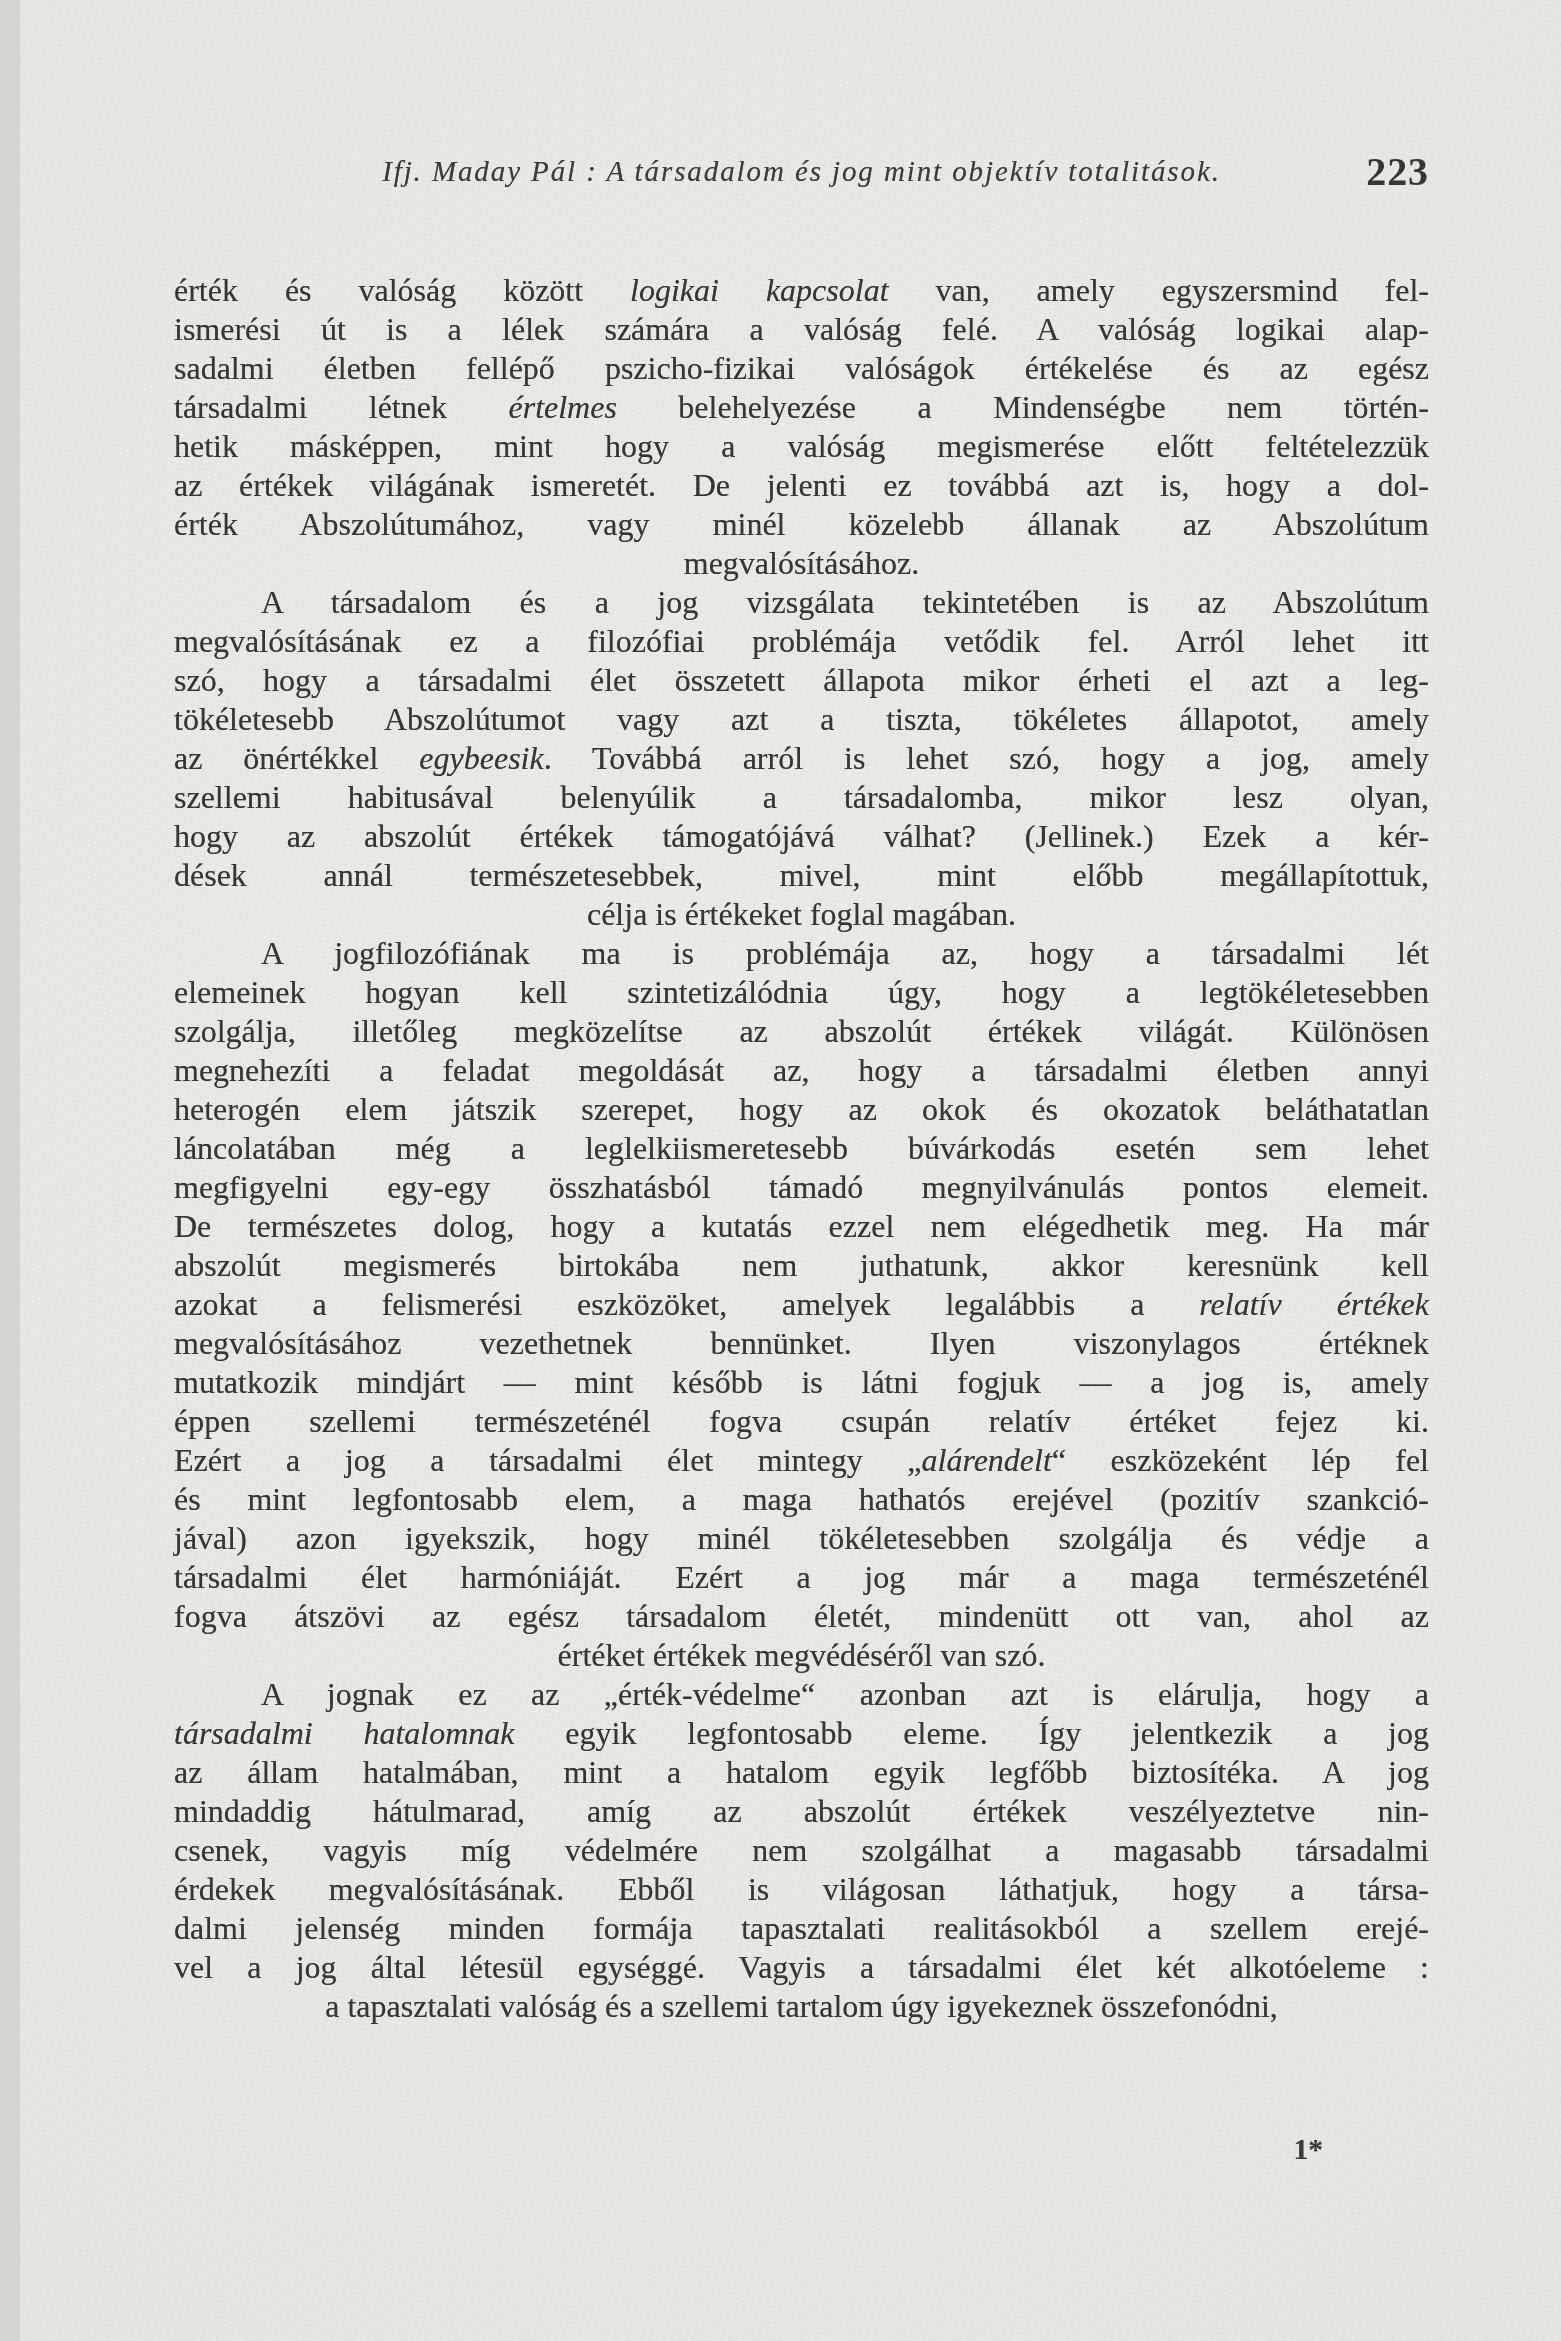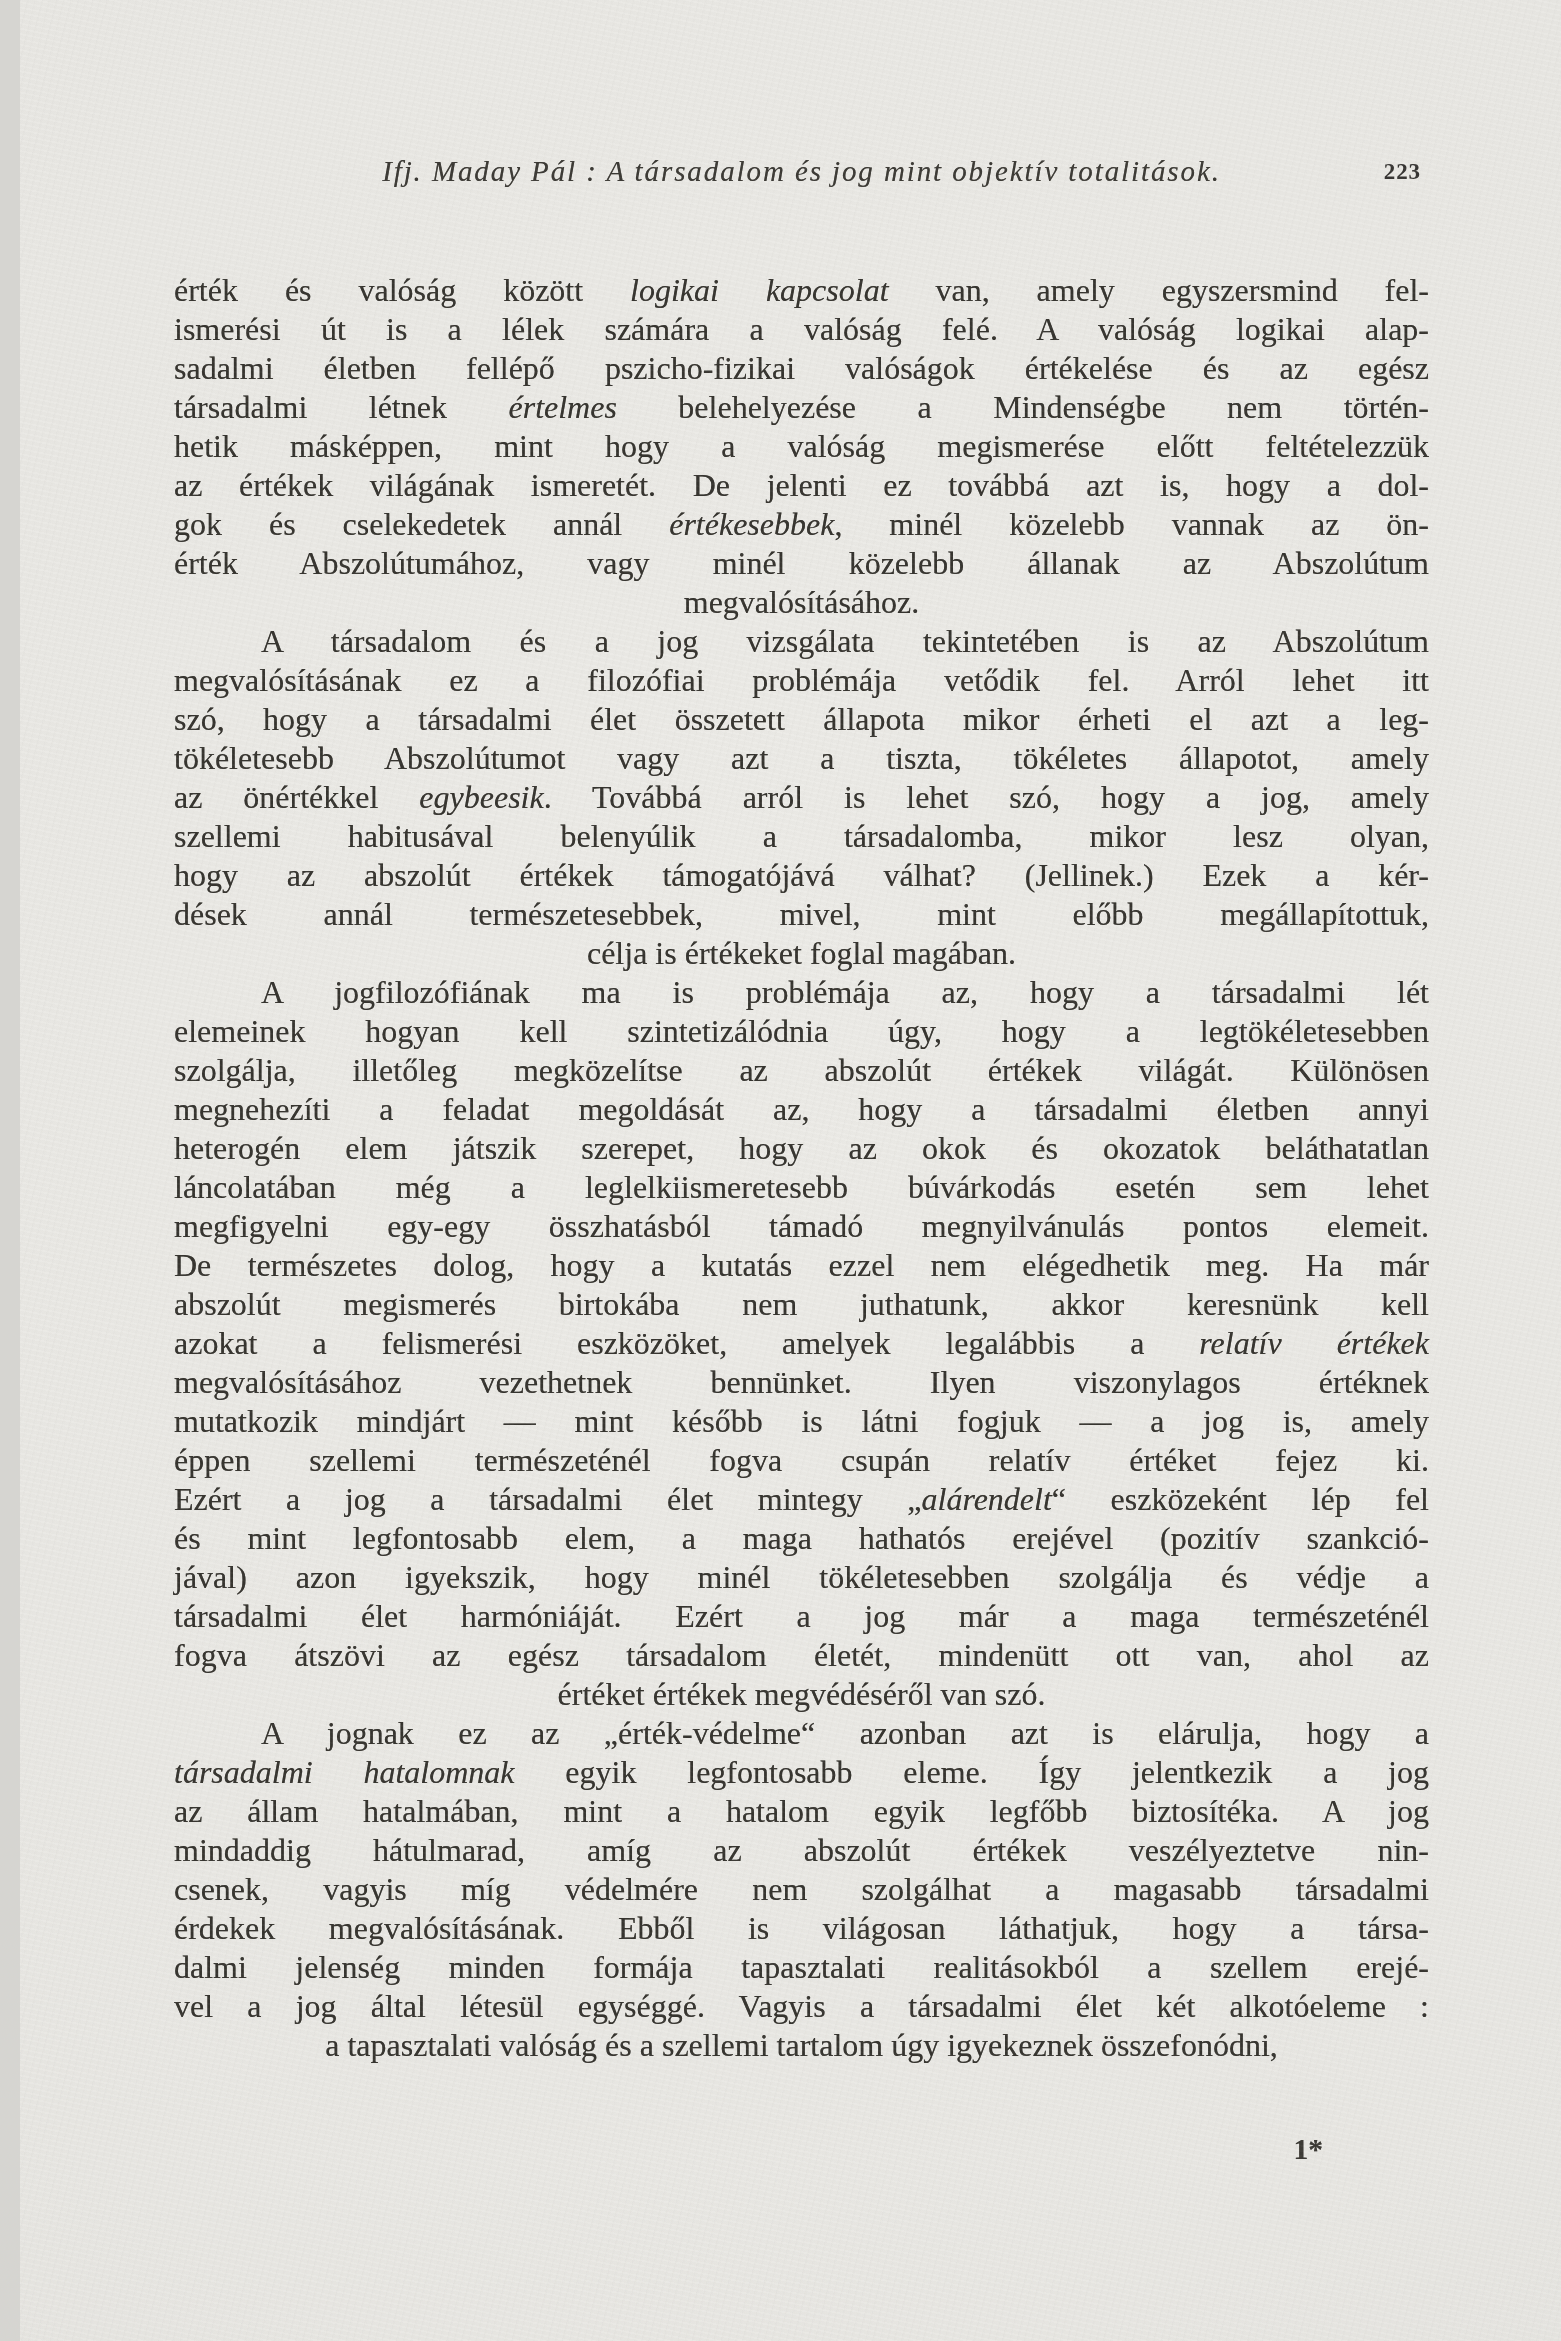"223" .head-page { font-size: 23px -> 40px; right: 8px -> 0 }
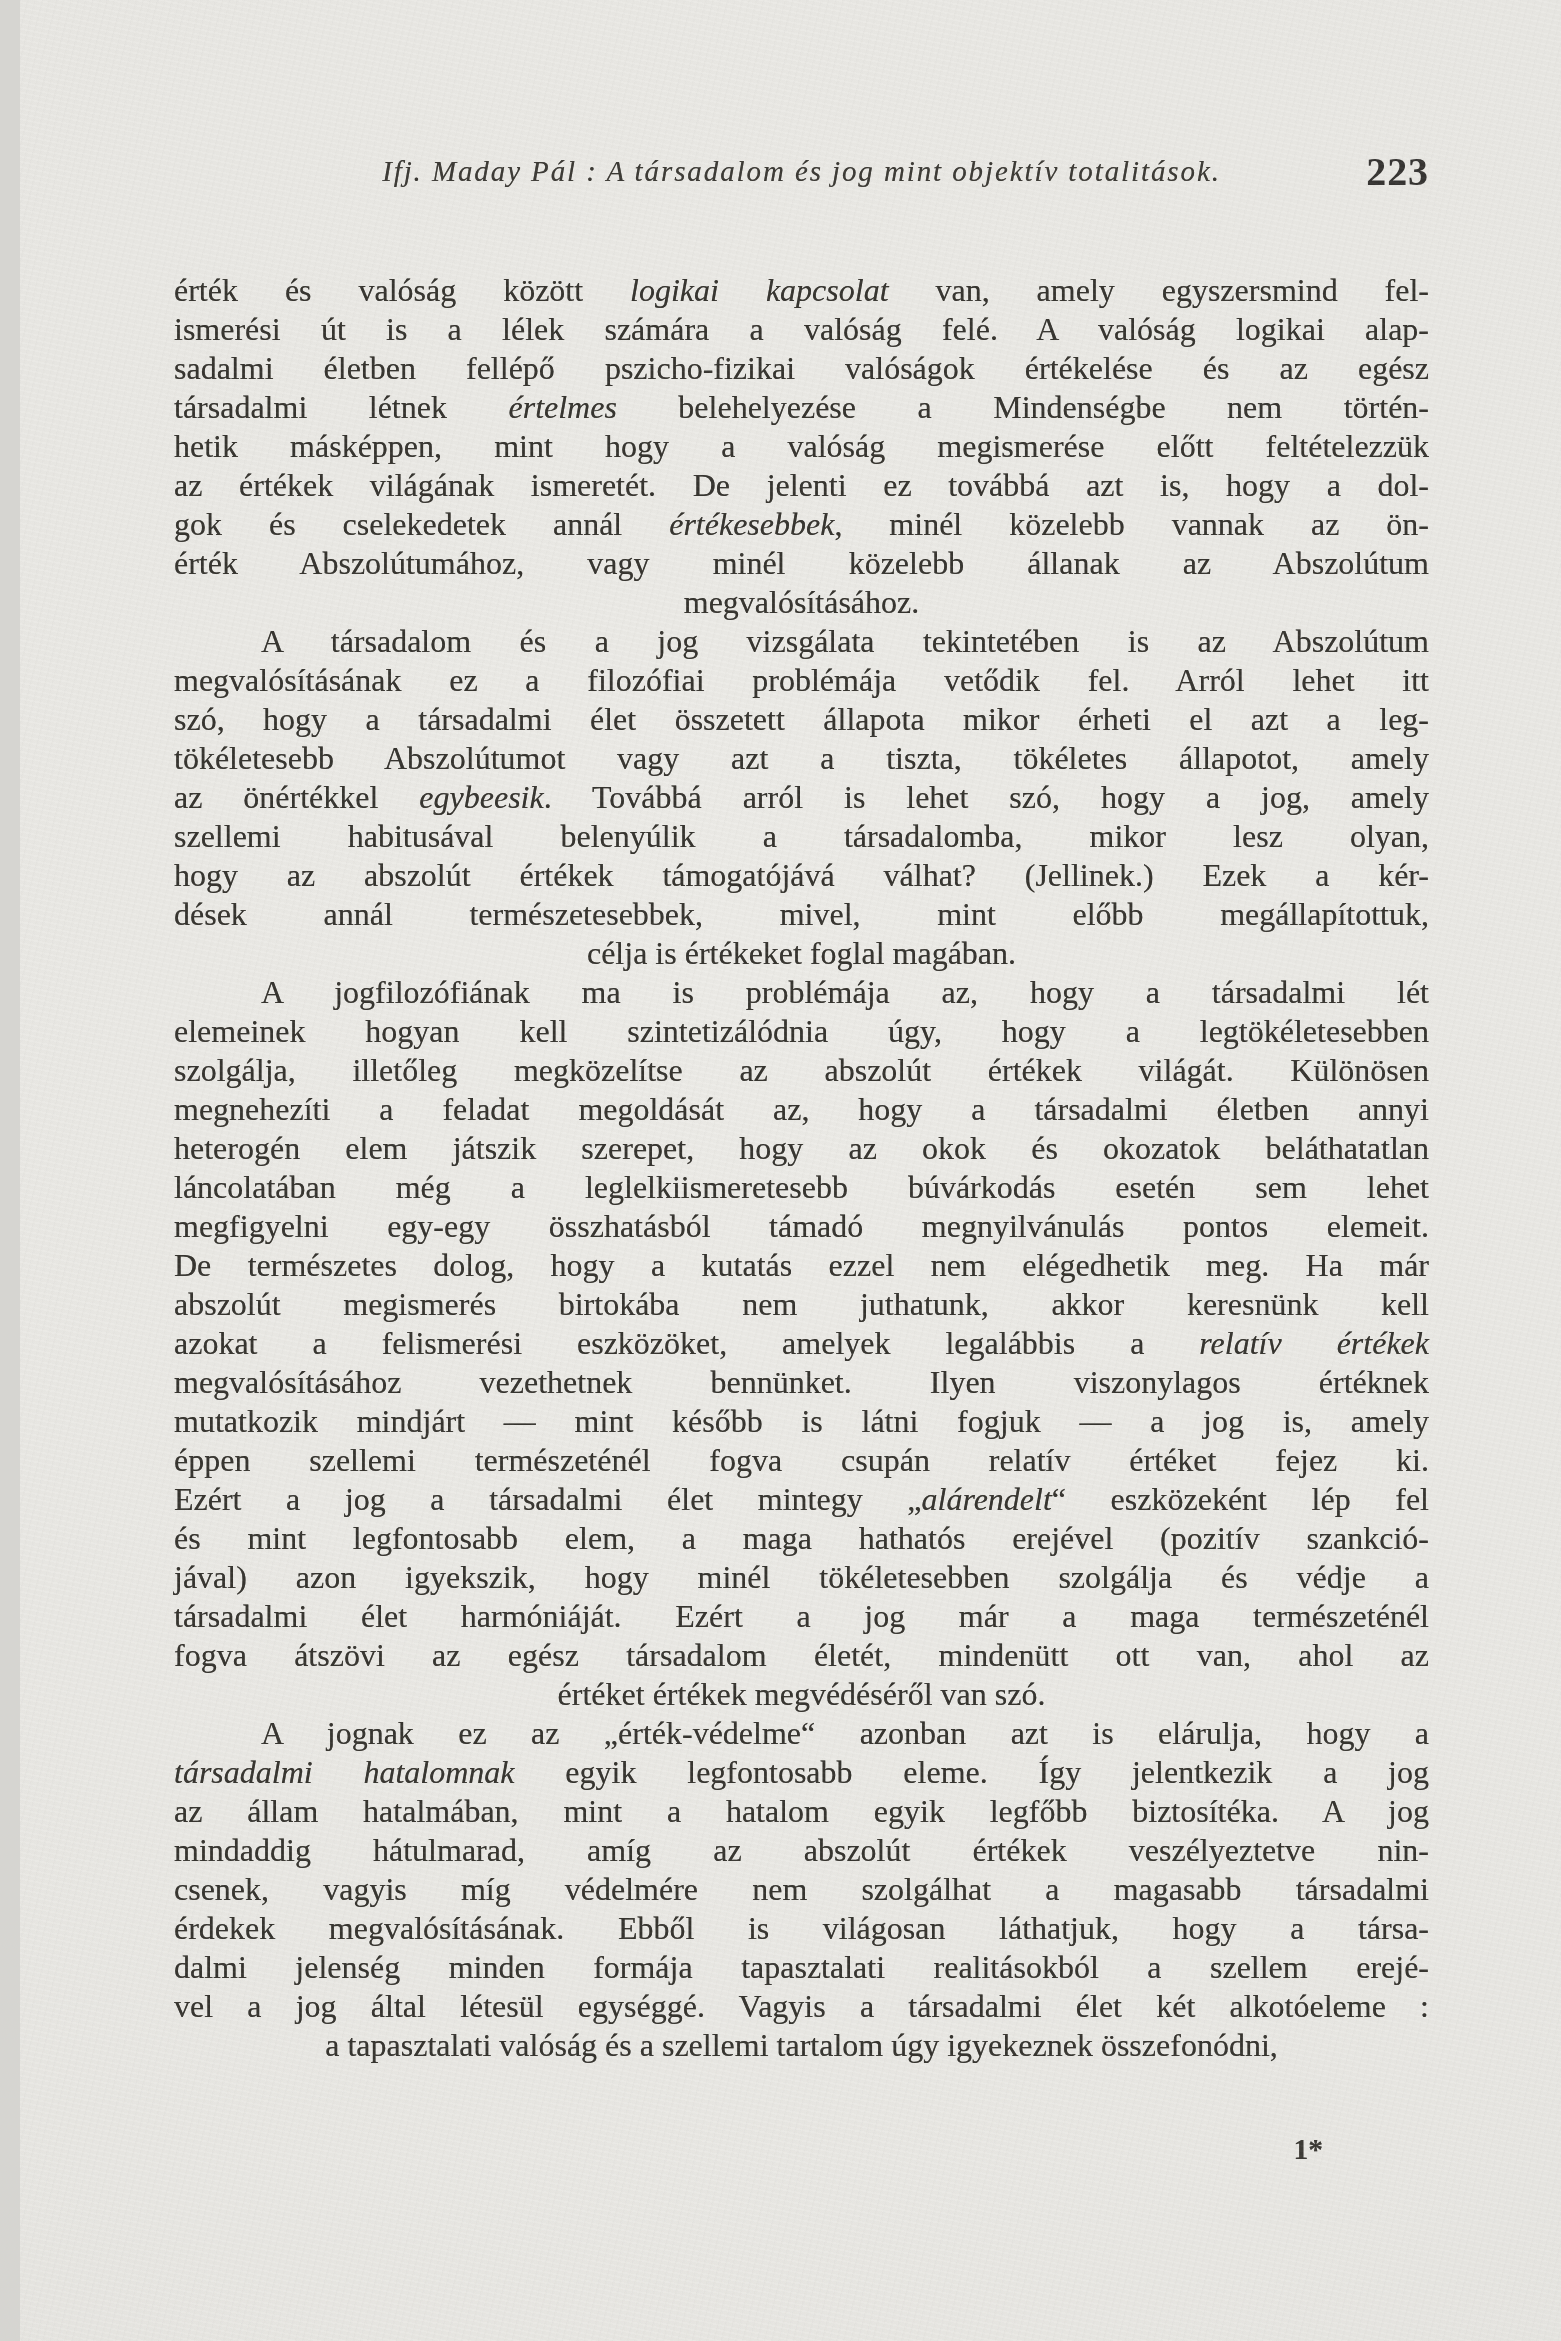"gok és cselekedetek annál értékesebbek," div.line { html: <div><span>gok és cselekedetek annál </span><i>értékesebbek</i><span>, minél közelebb vannak az ön-</span></div> -> none }
